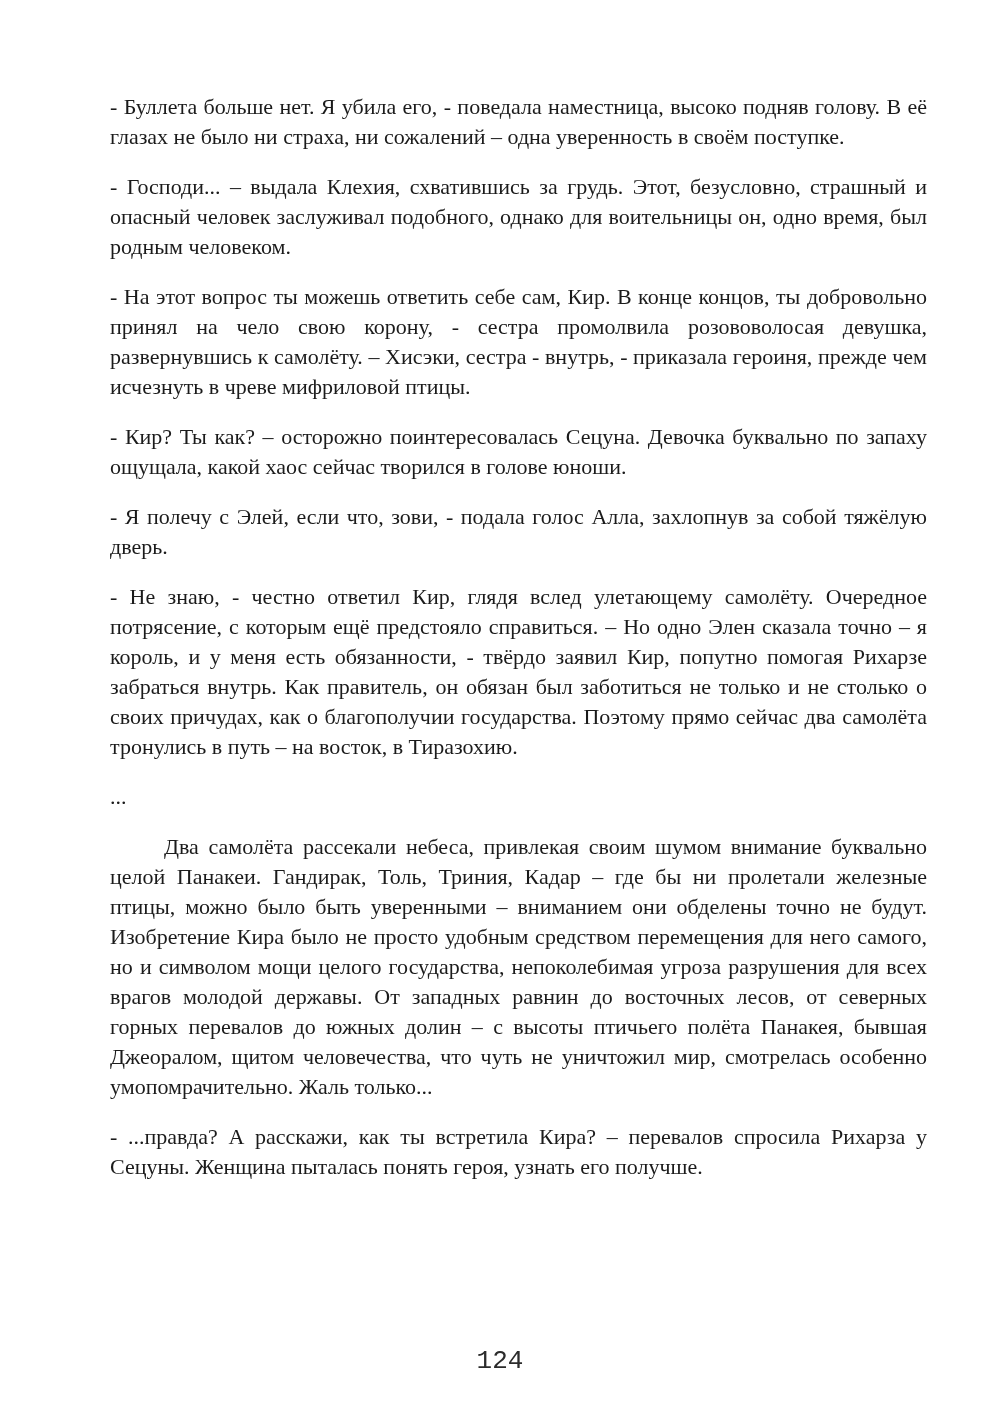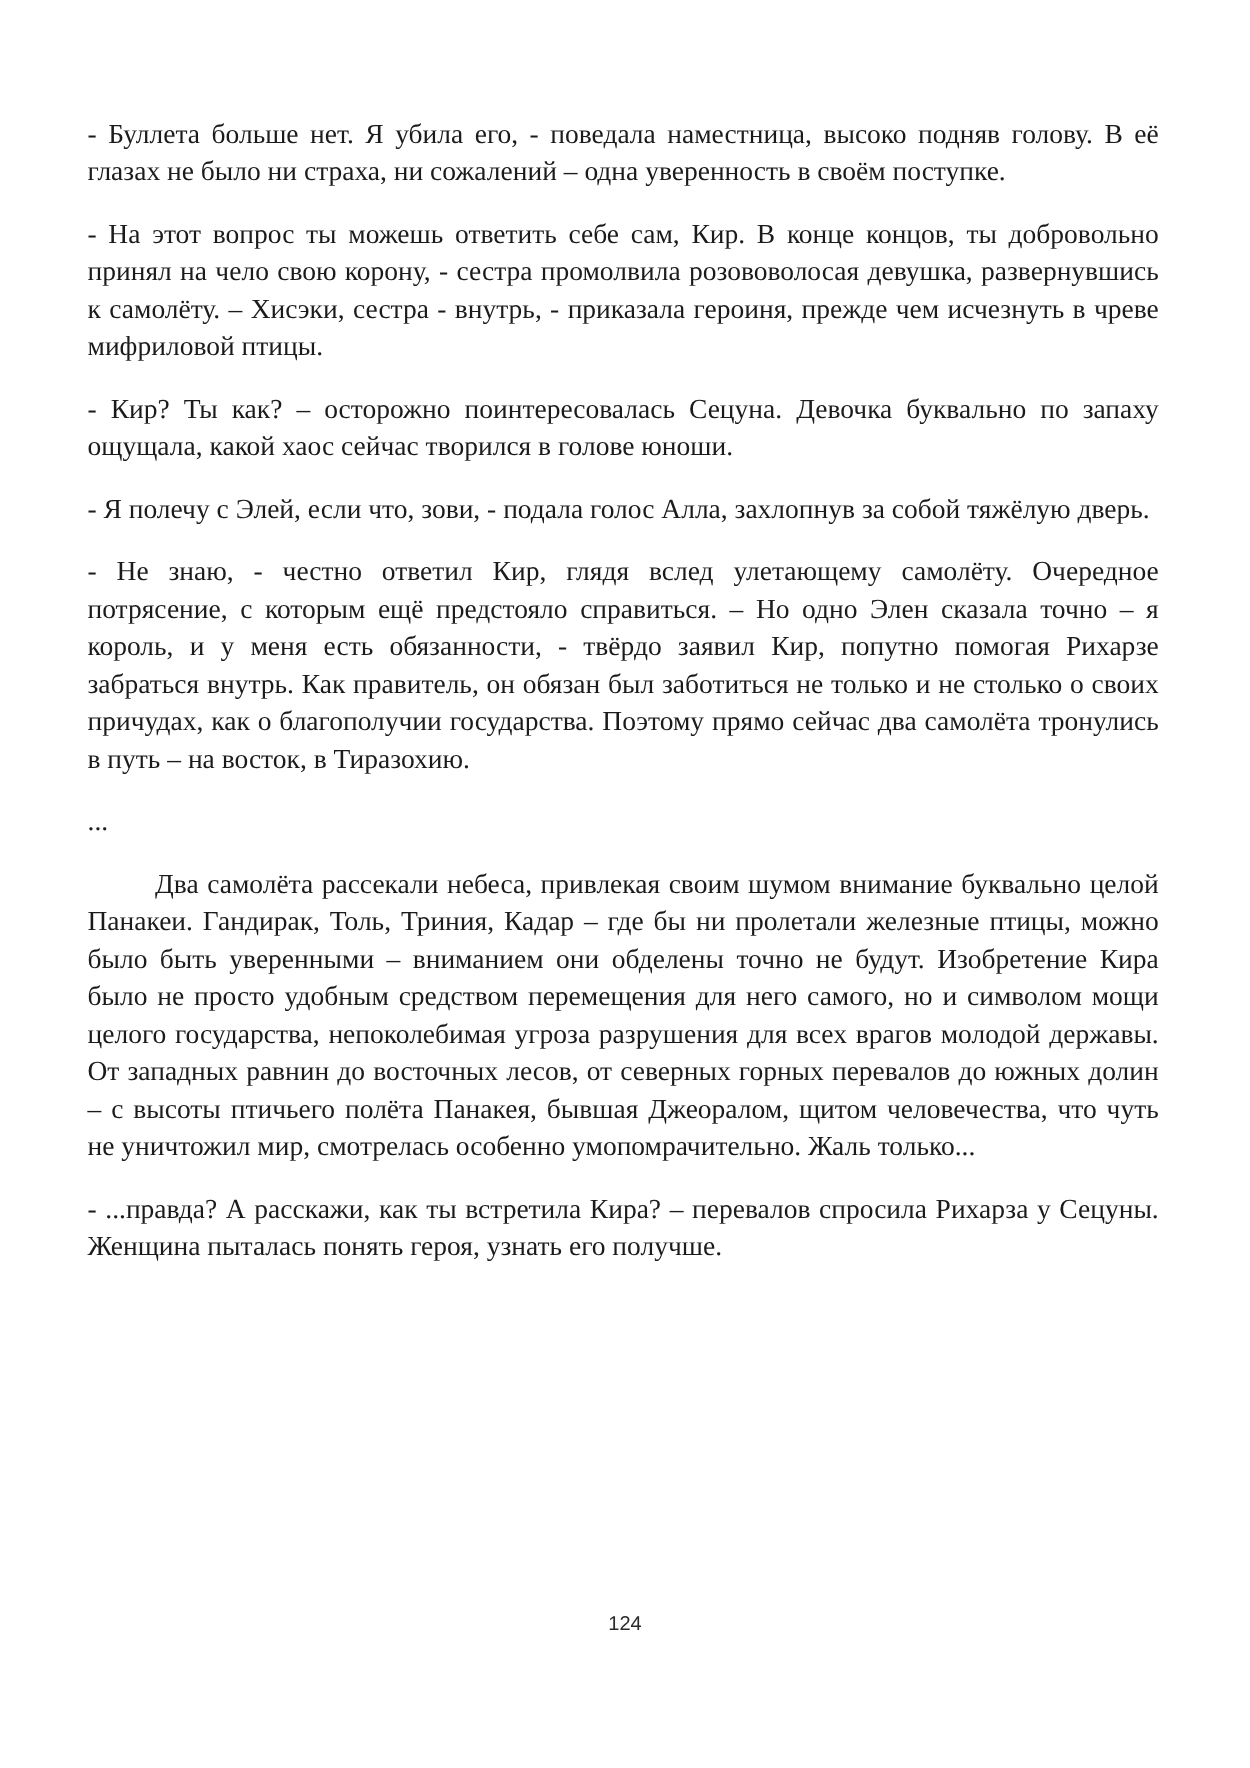"- Буллета больше нет. Я" .page { padding: 92px 73px 0 70px -> 92px 73px 0 110px }
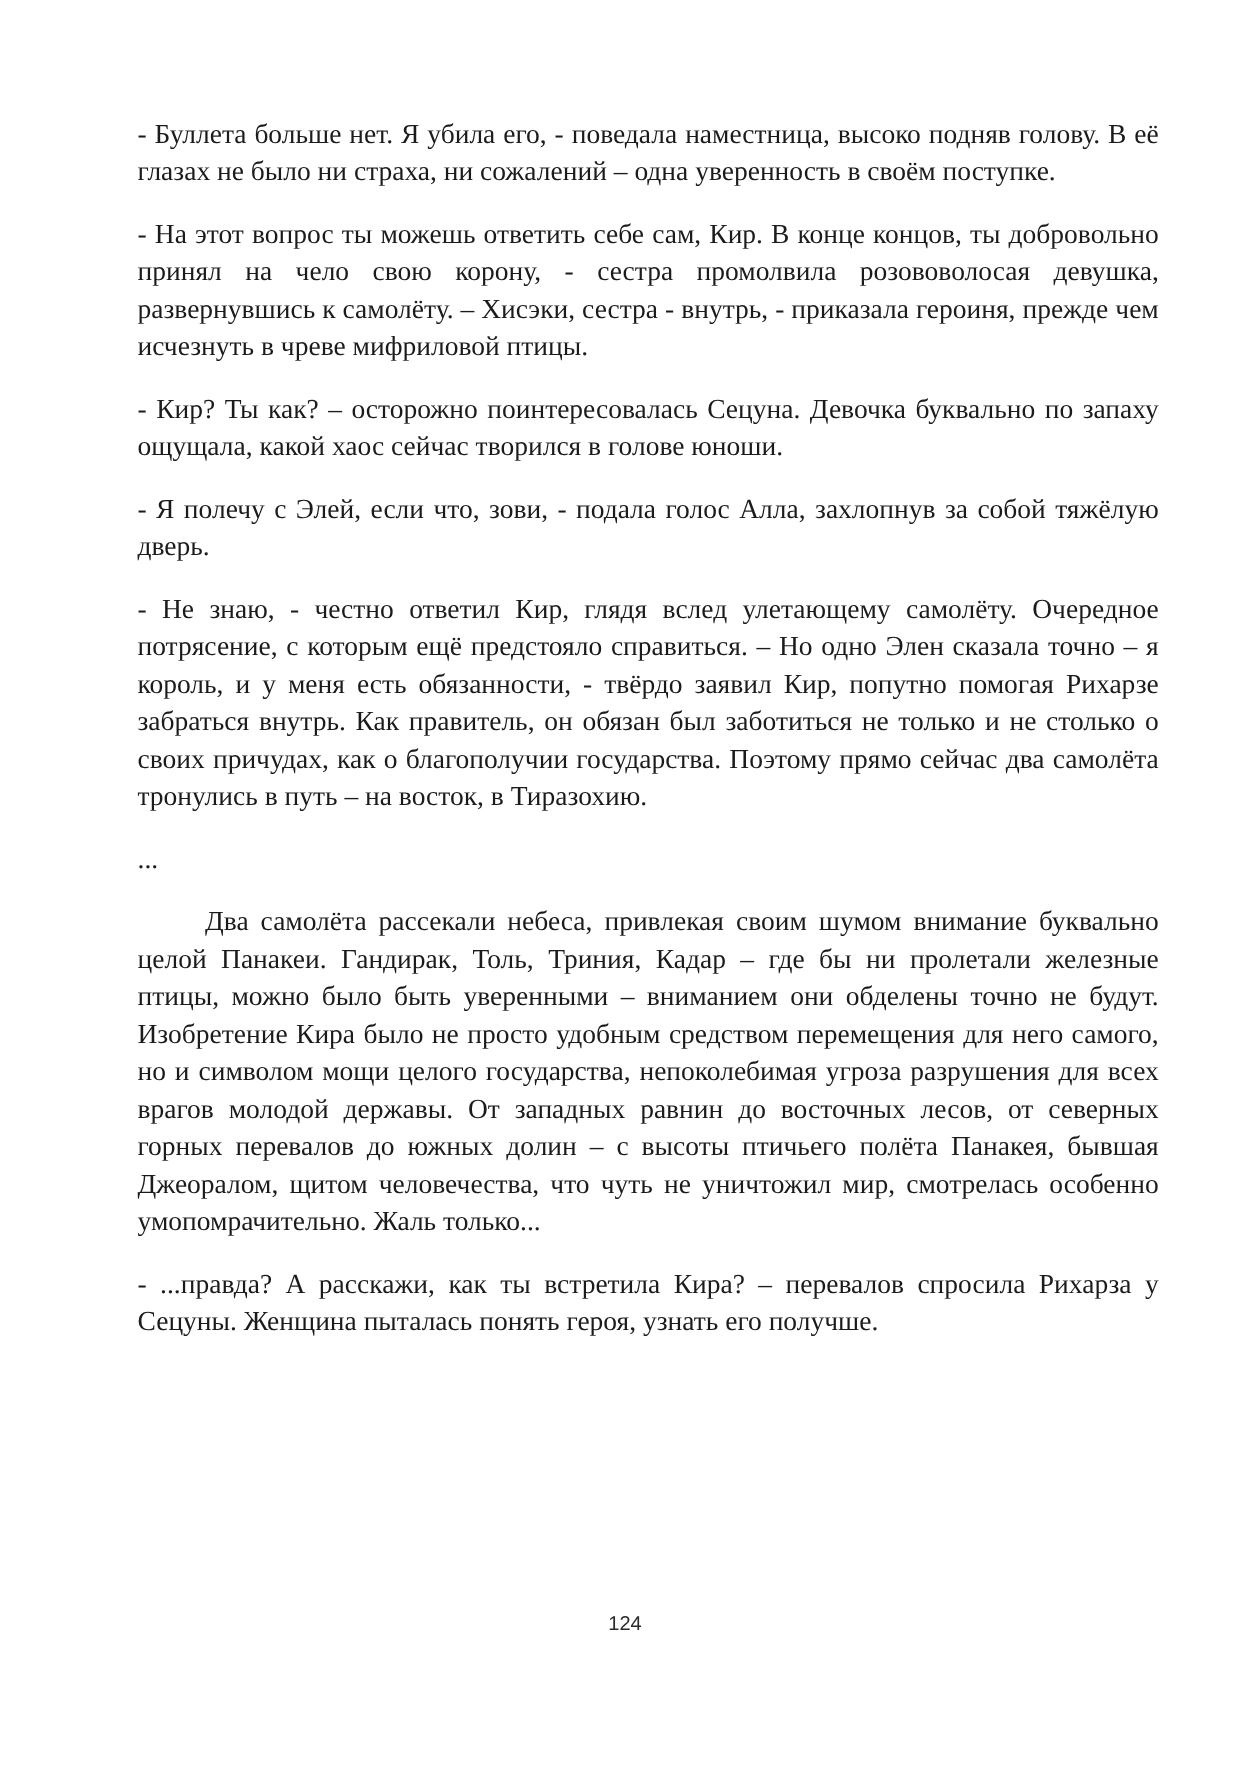"- Господи... – выдала Клехия," p { html: none -> <p>- Господи... – выдала Клехия, схватившись за грудь. Этот, безусловно, страшный и опасный человек заслуживал подобного, однако для воительницы он, одно время, был родным человеком.</p> }
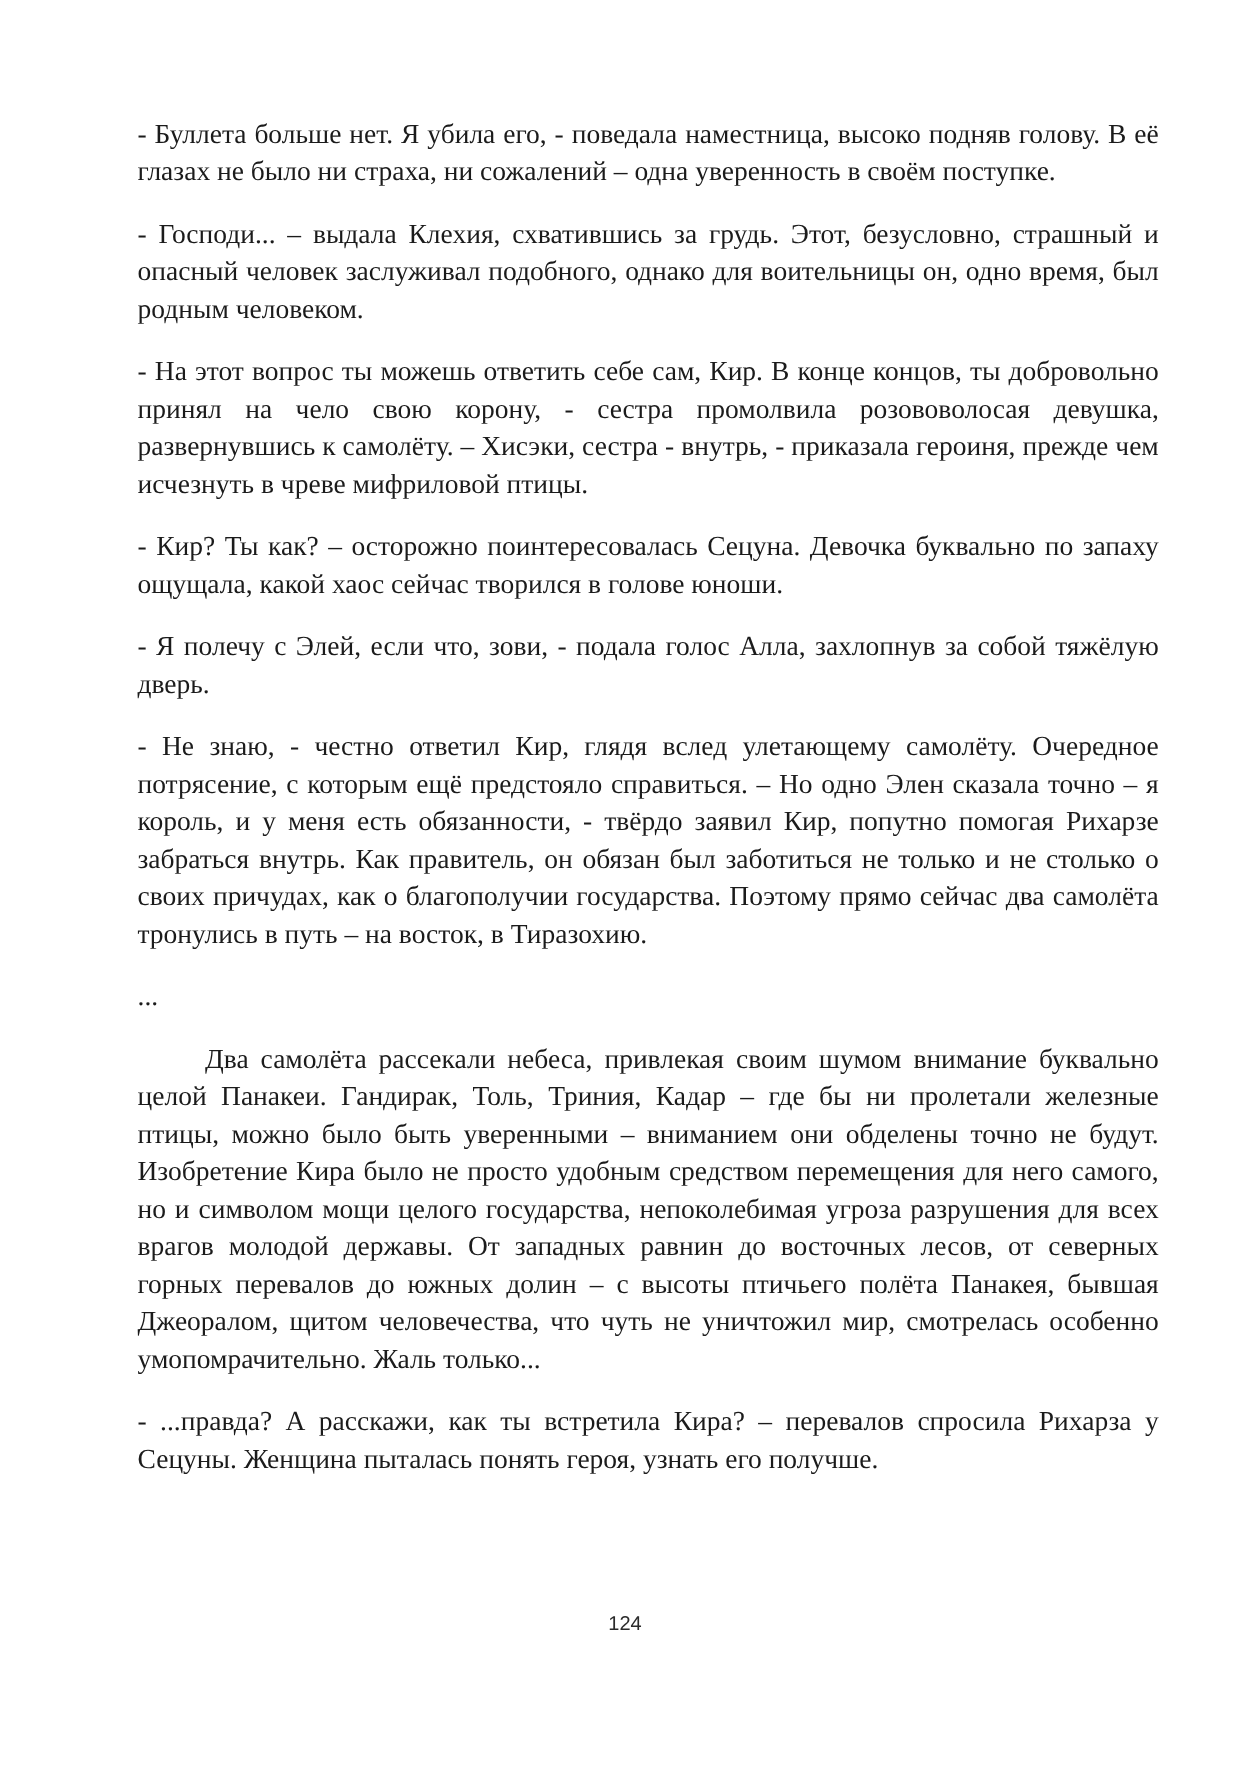"124" .page-number { font-family: Liberation Sans, sans-serif -> Liberation Mono, monospace; font-size: 16px -> 26px; top: 1292px -> 1348px }
